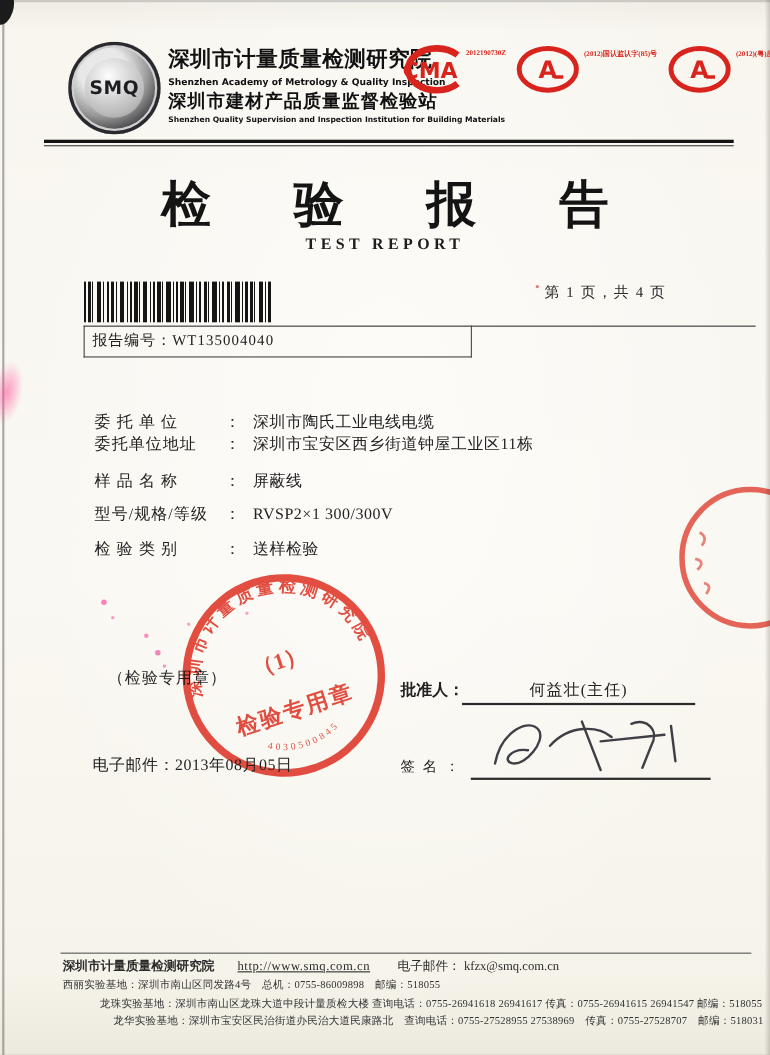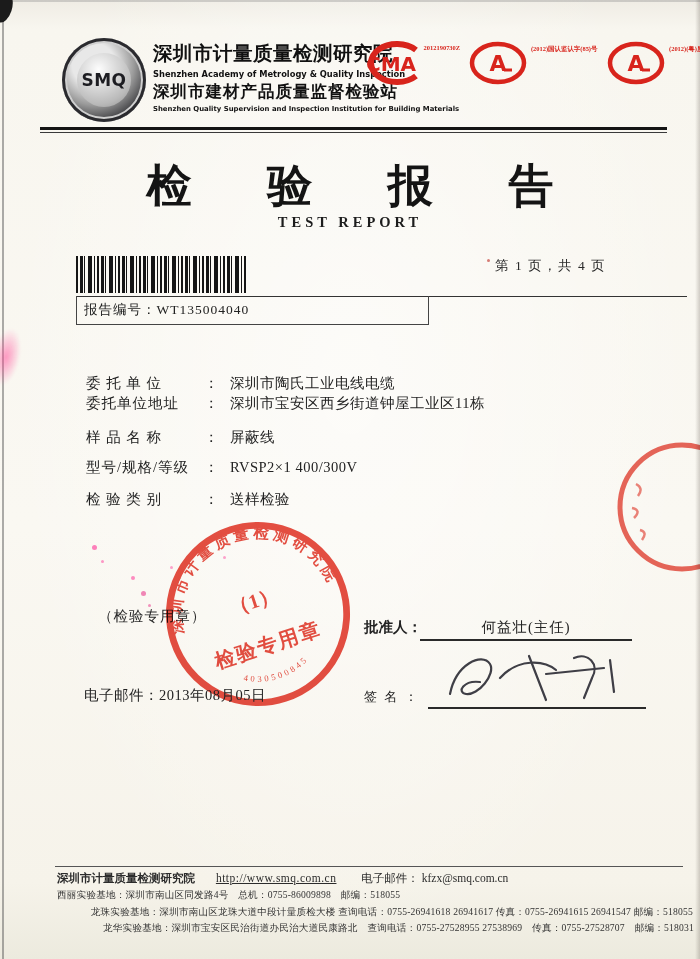"RVSP2×1 400/300V" span.field-value { text: 1 400/300V -> 1 300/300V }
